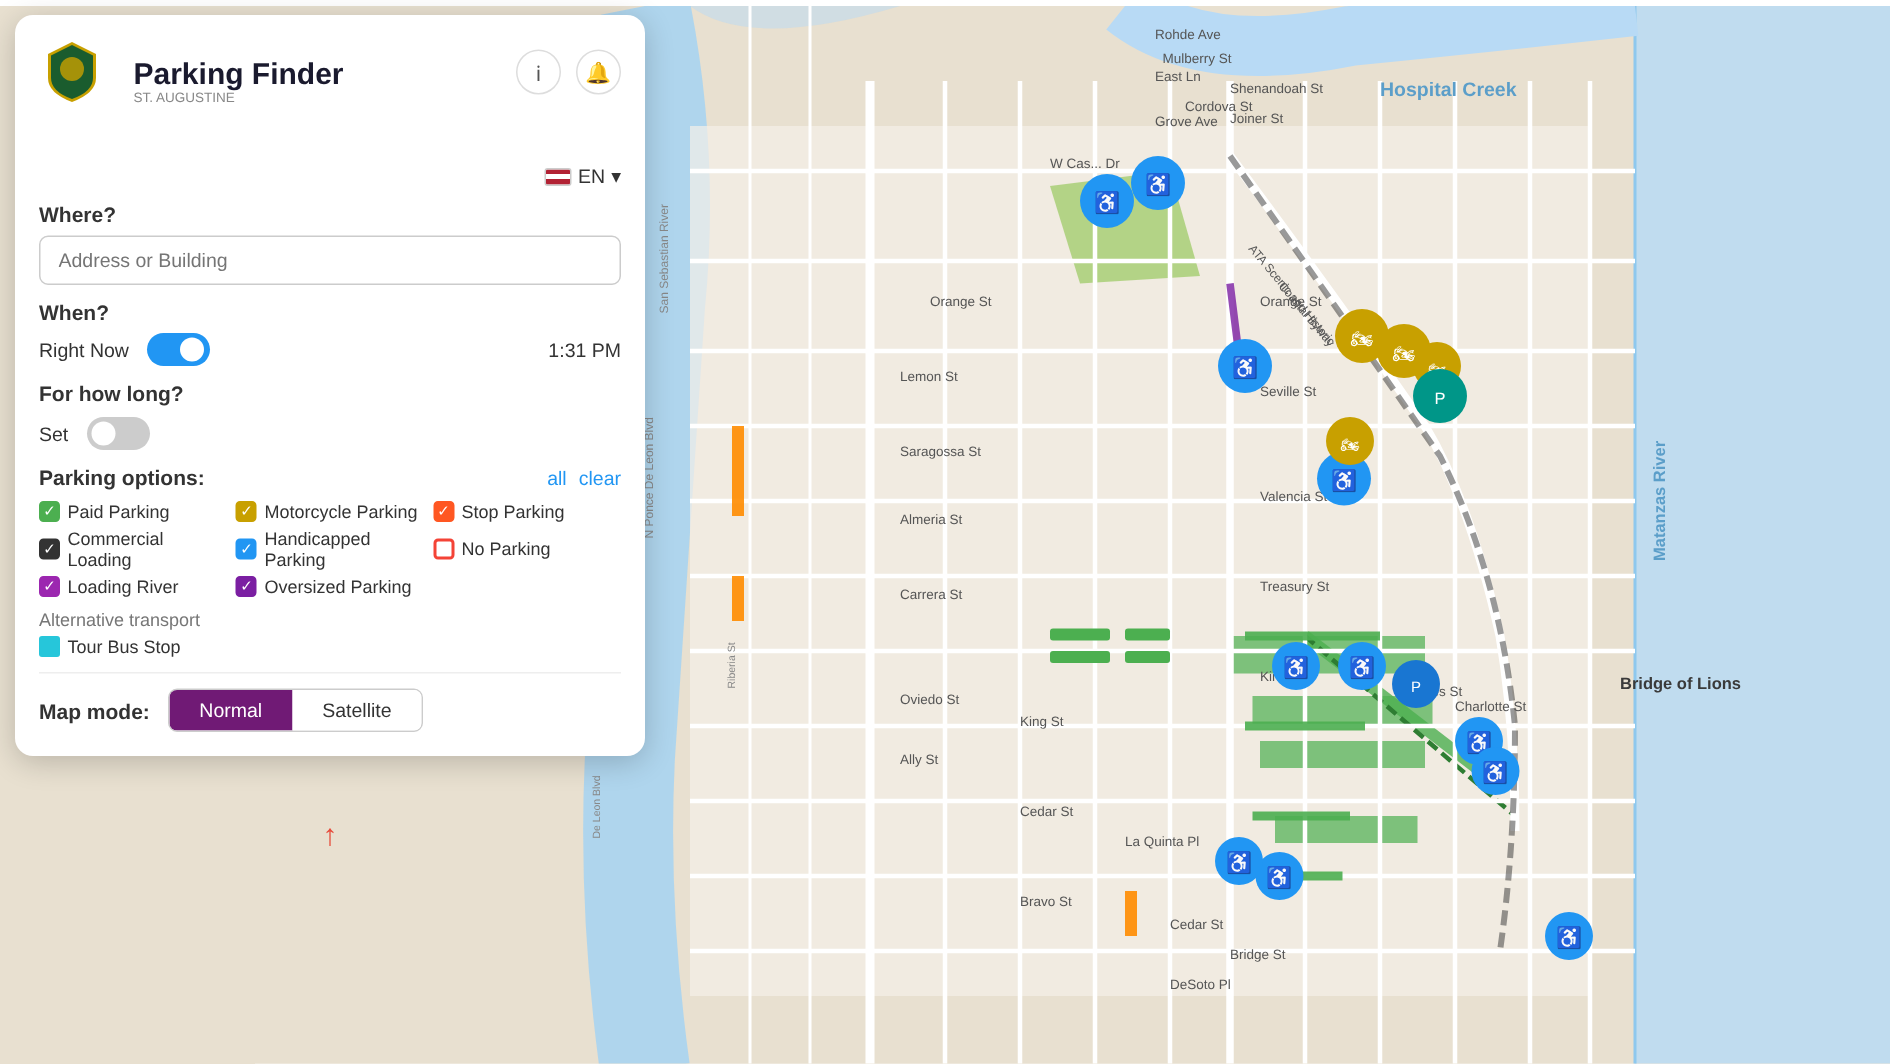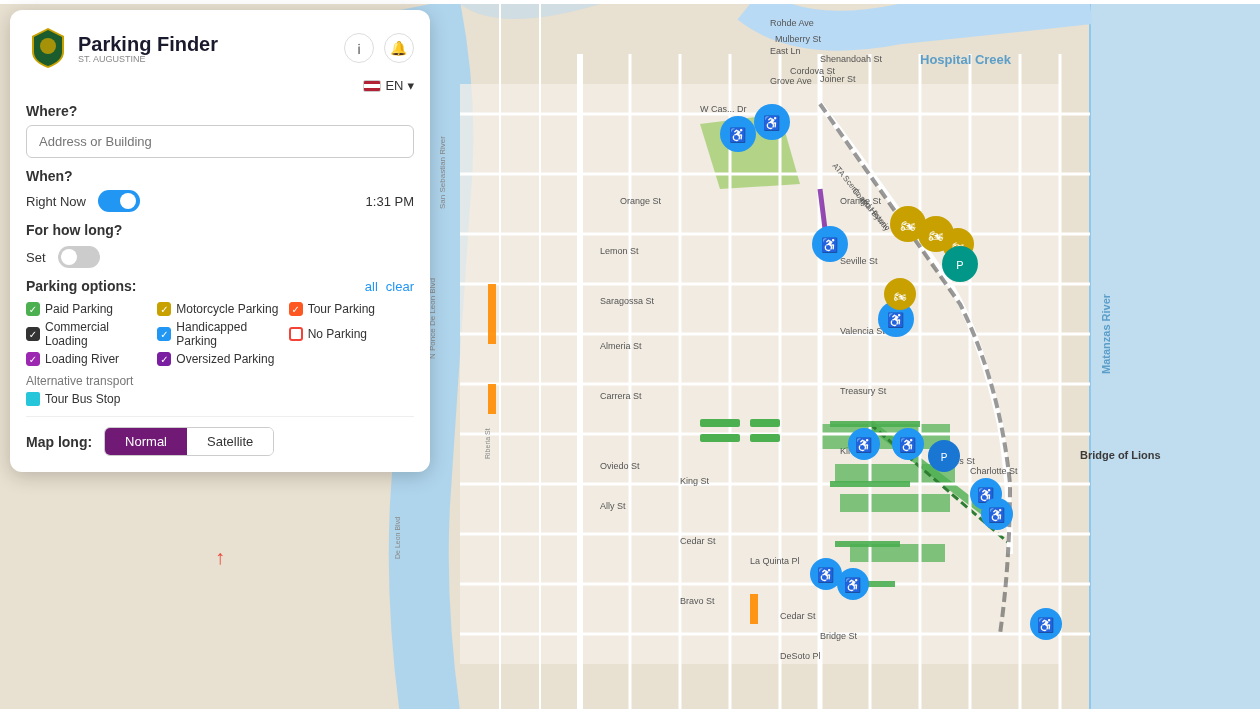"Parking Finder" .header-left { align-items: center -> flex-end; gap: 8px -> 19px }
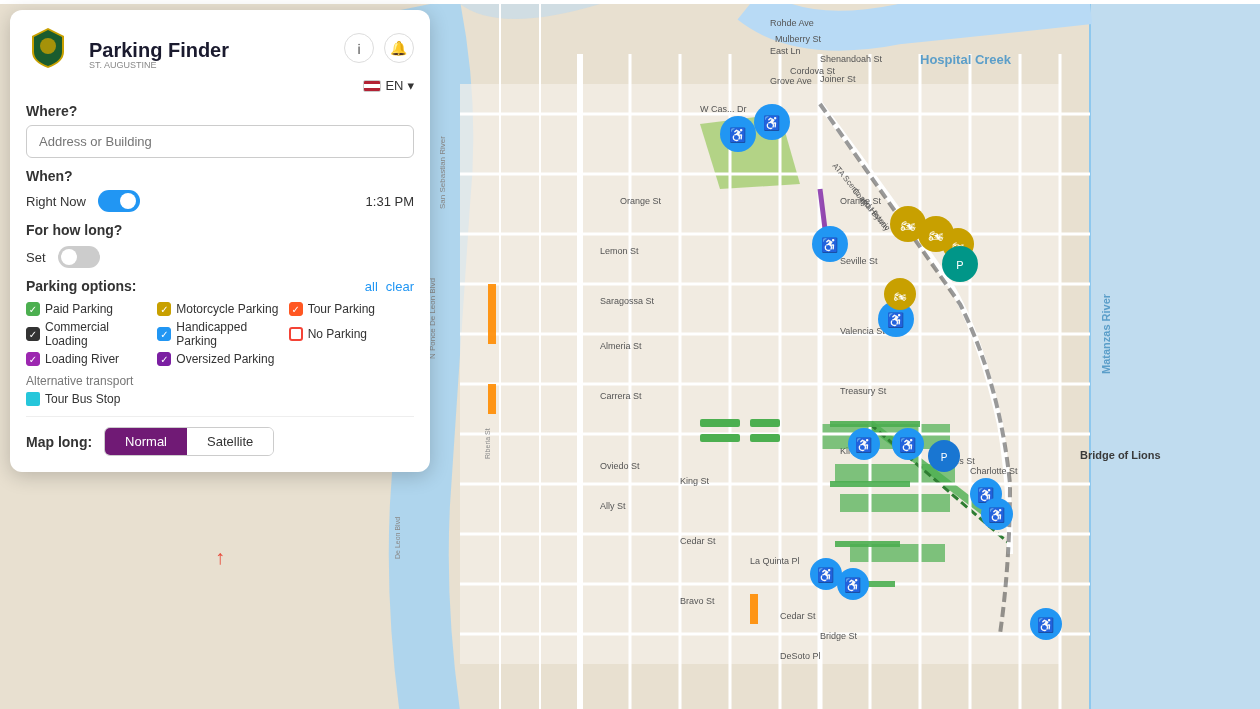"EN" .lang-btn { margin-top: none -> 32px }
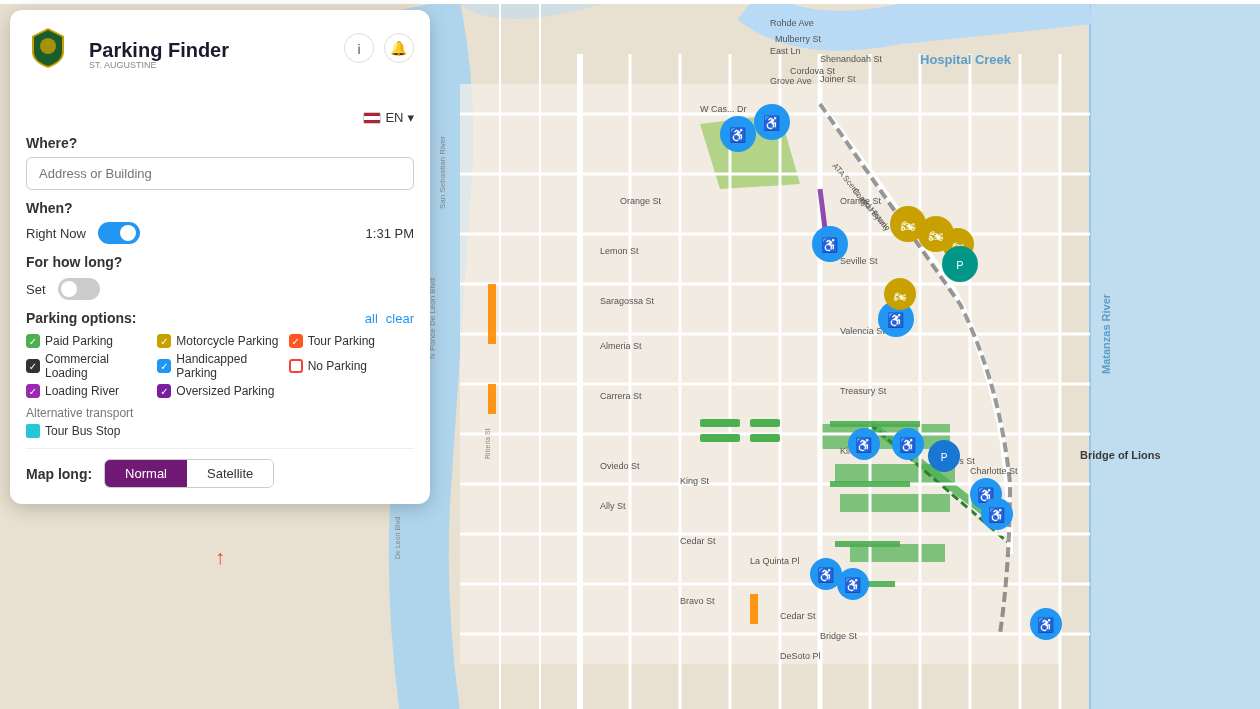"Tour Parking" span { text: Tour -> Stop }
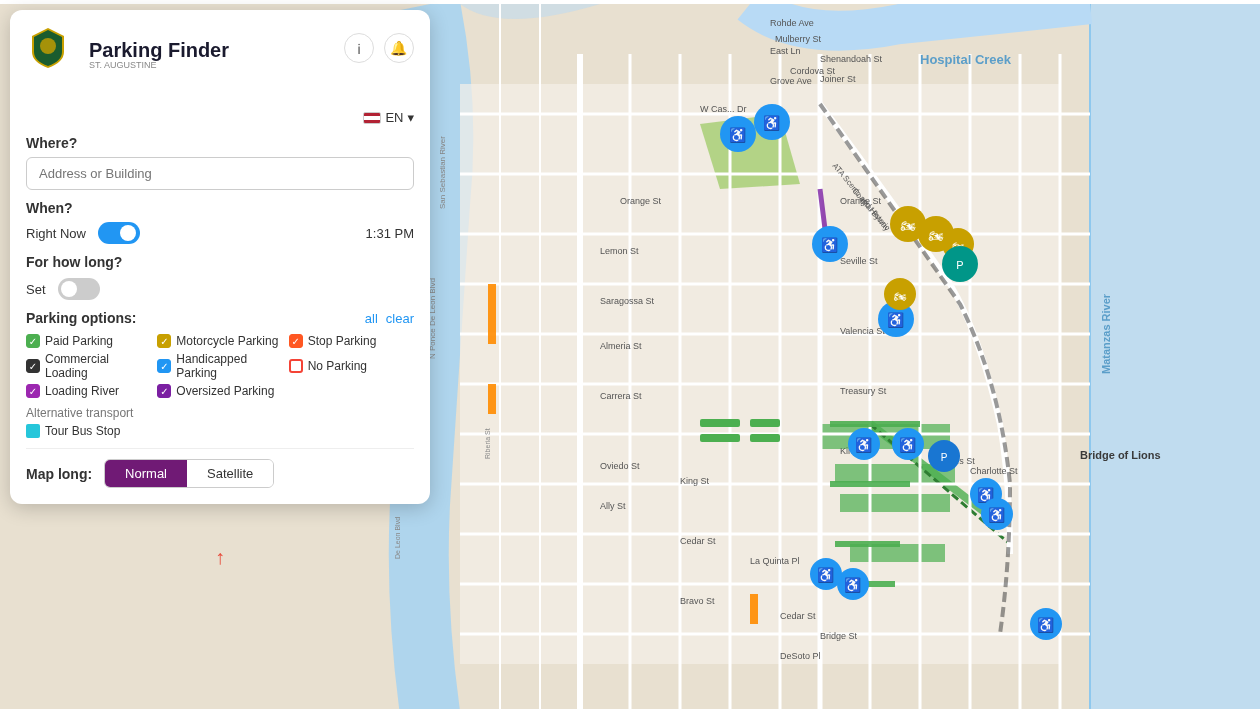"Map long:" span.map-mode-label { text: long -> mode }
